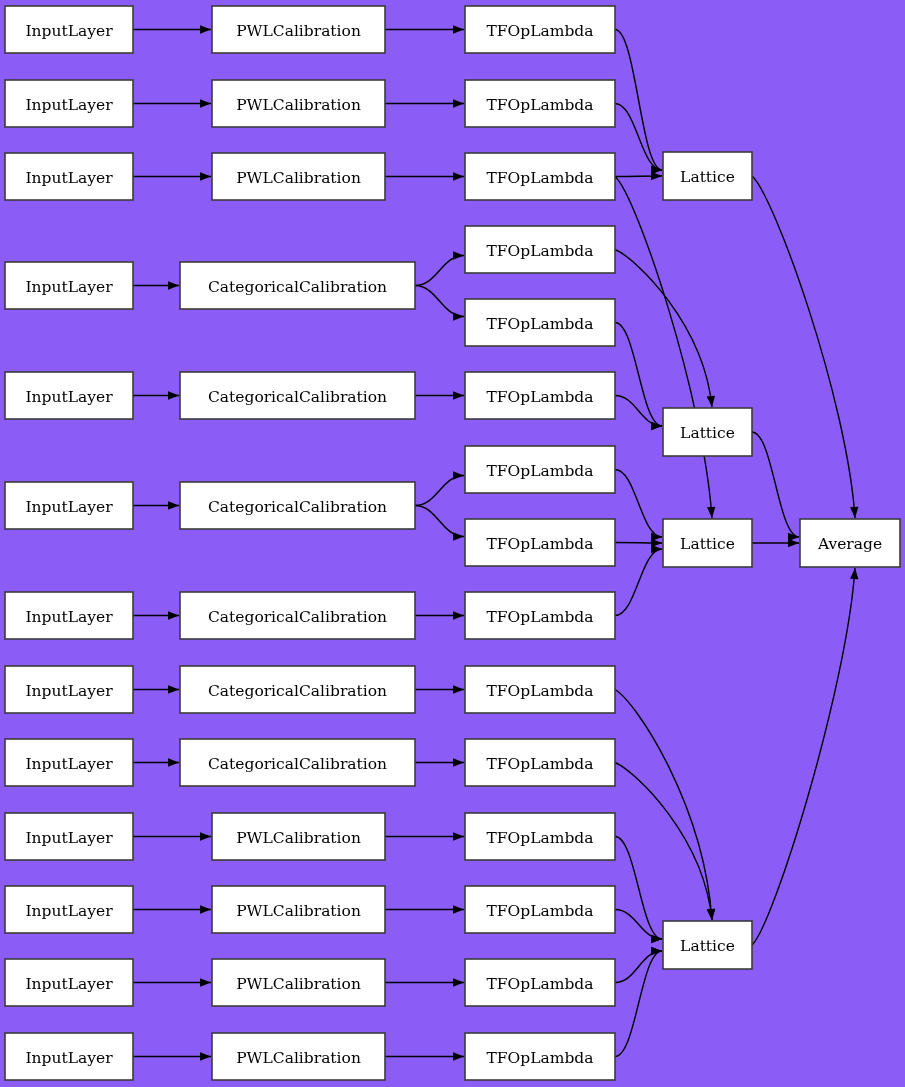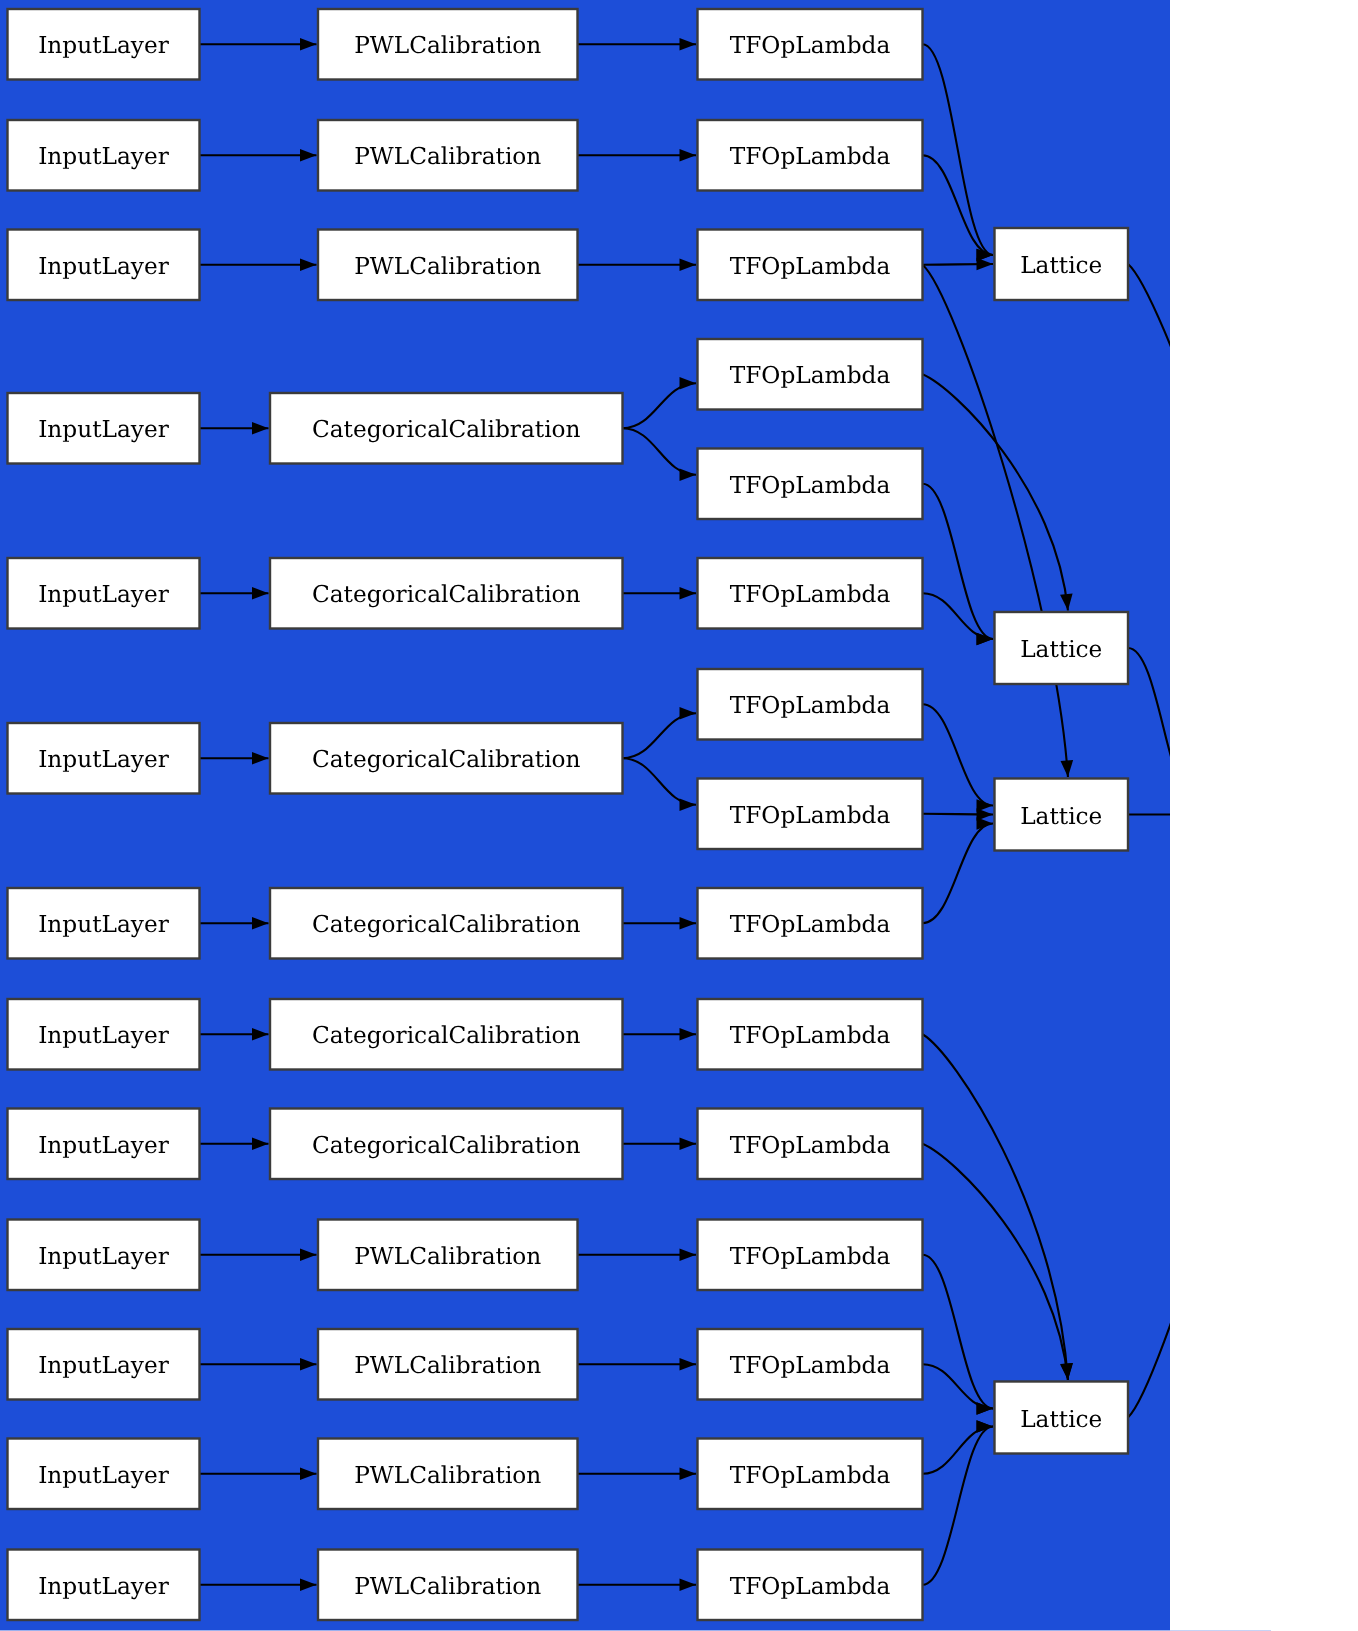"InputLayer" #stage { background: #1d4ed8 -> #8b5cf6; width: 780px -> 905px }
